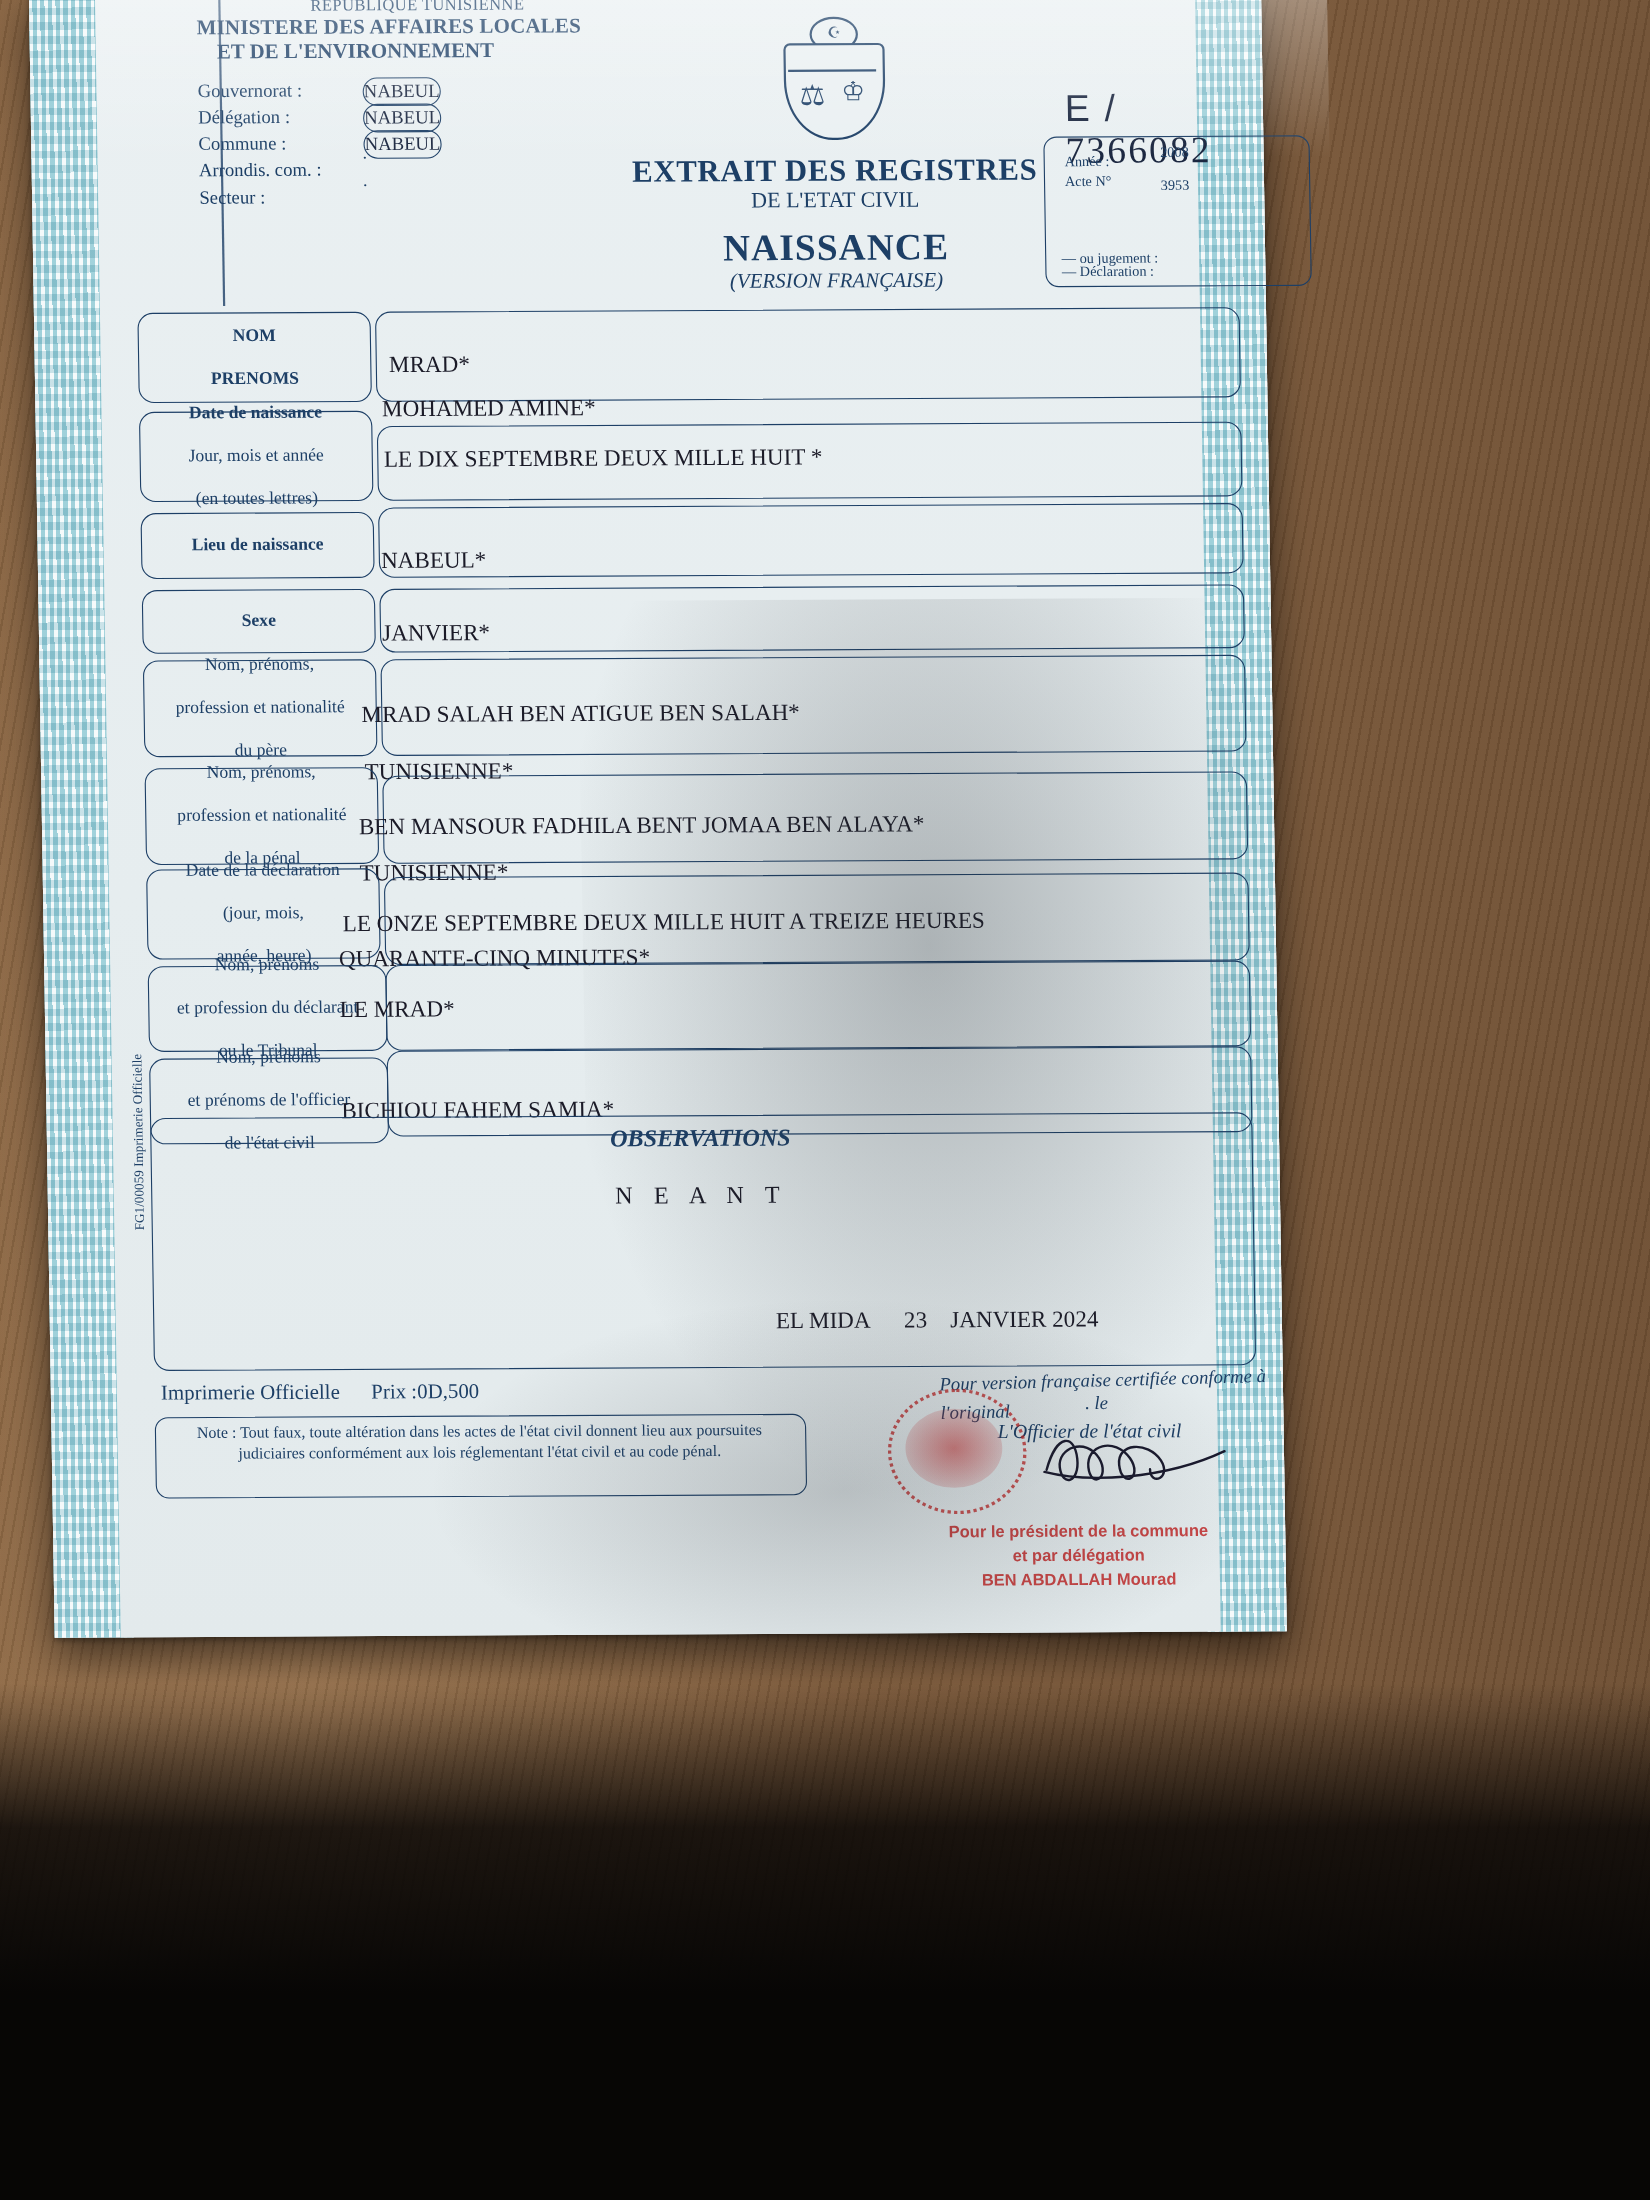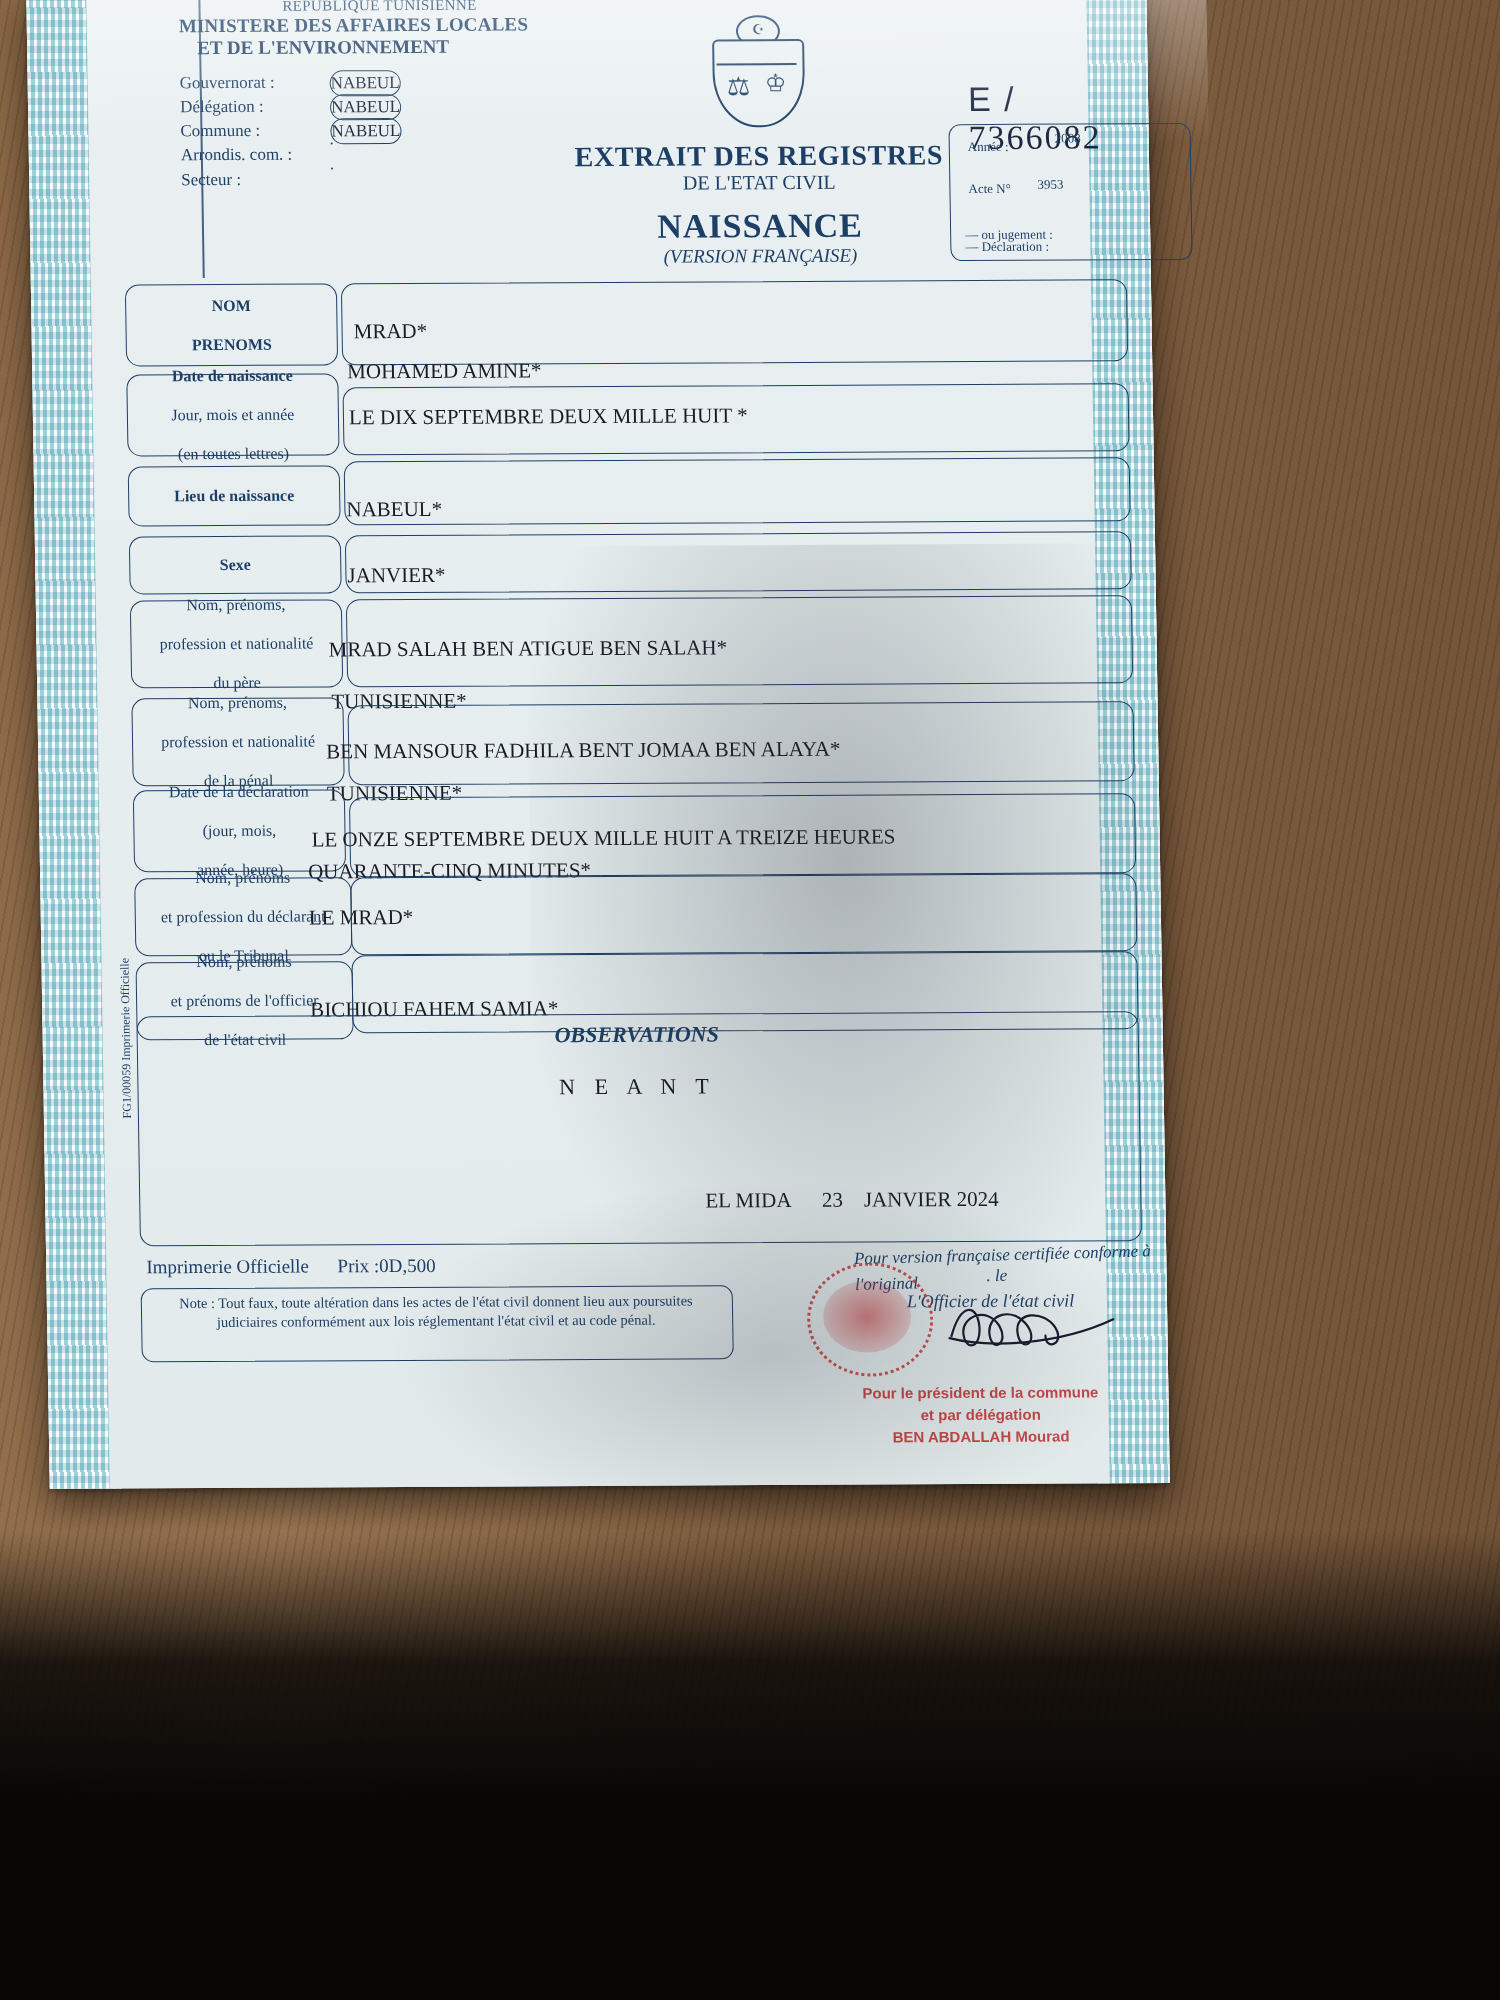"Acte N°" #y2 { top: 56px -> 32px }
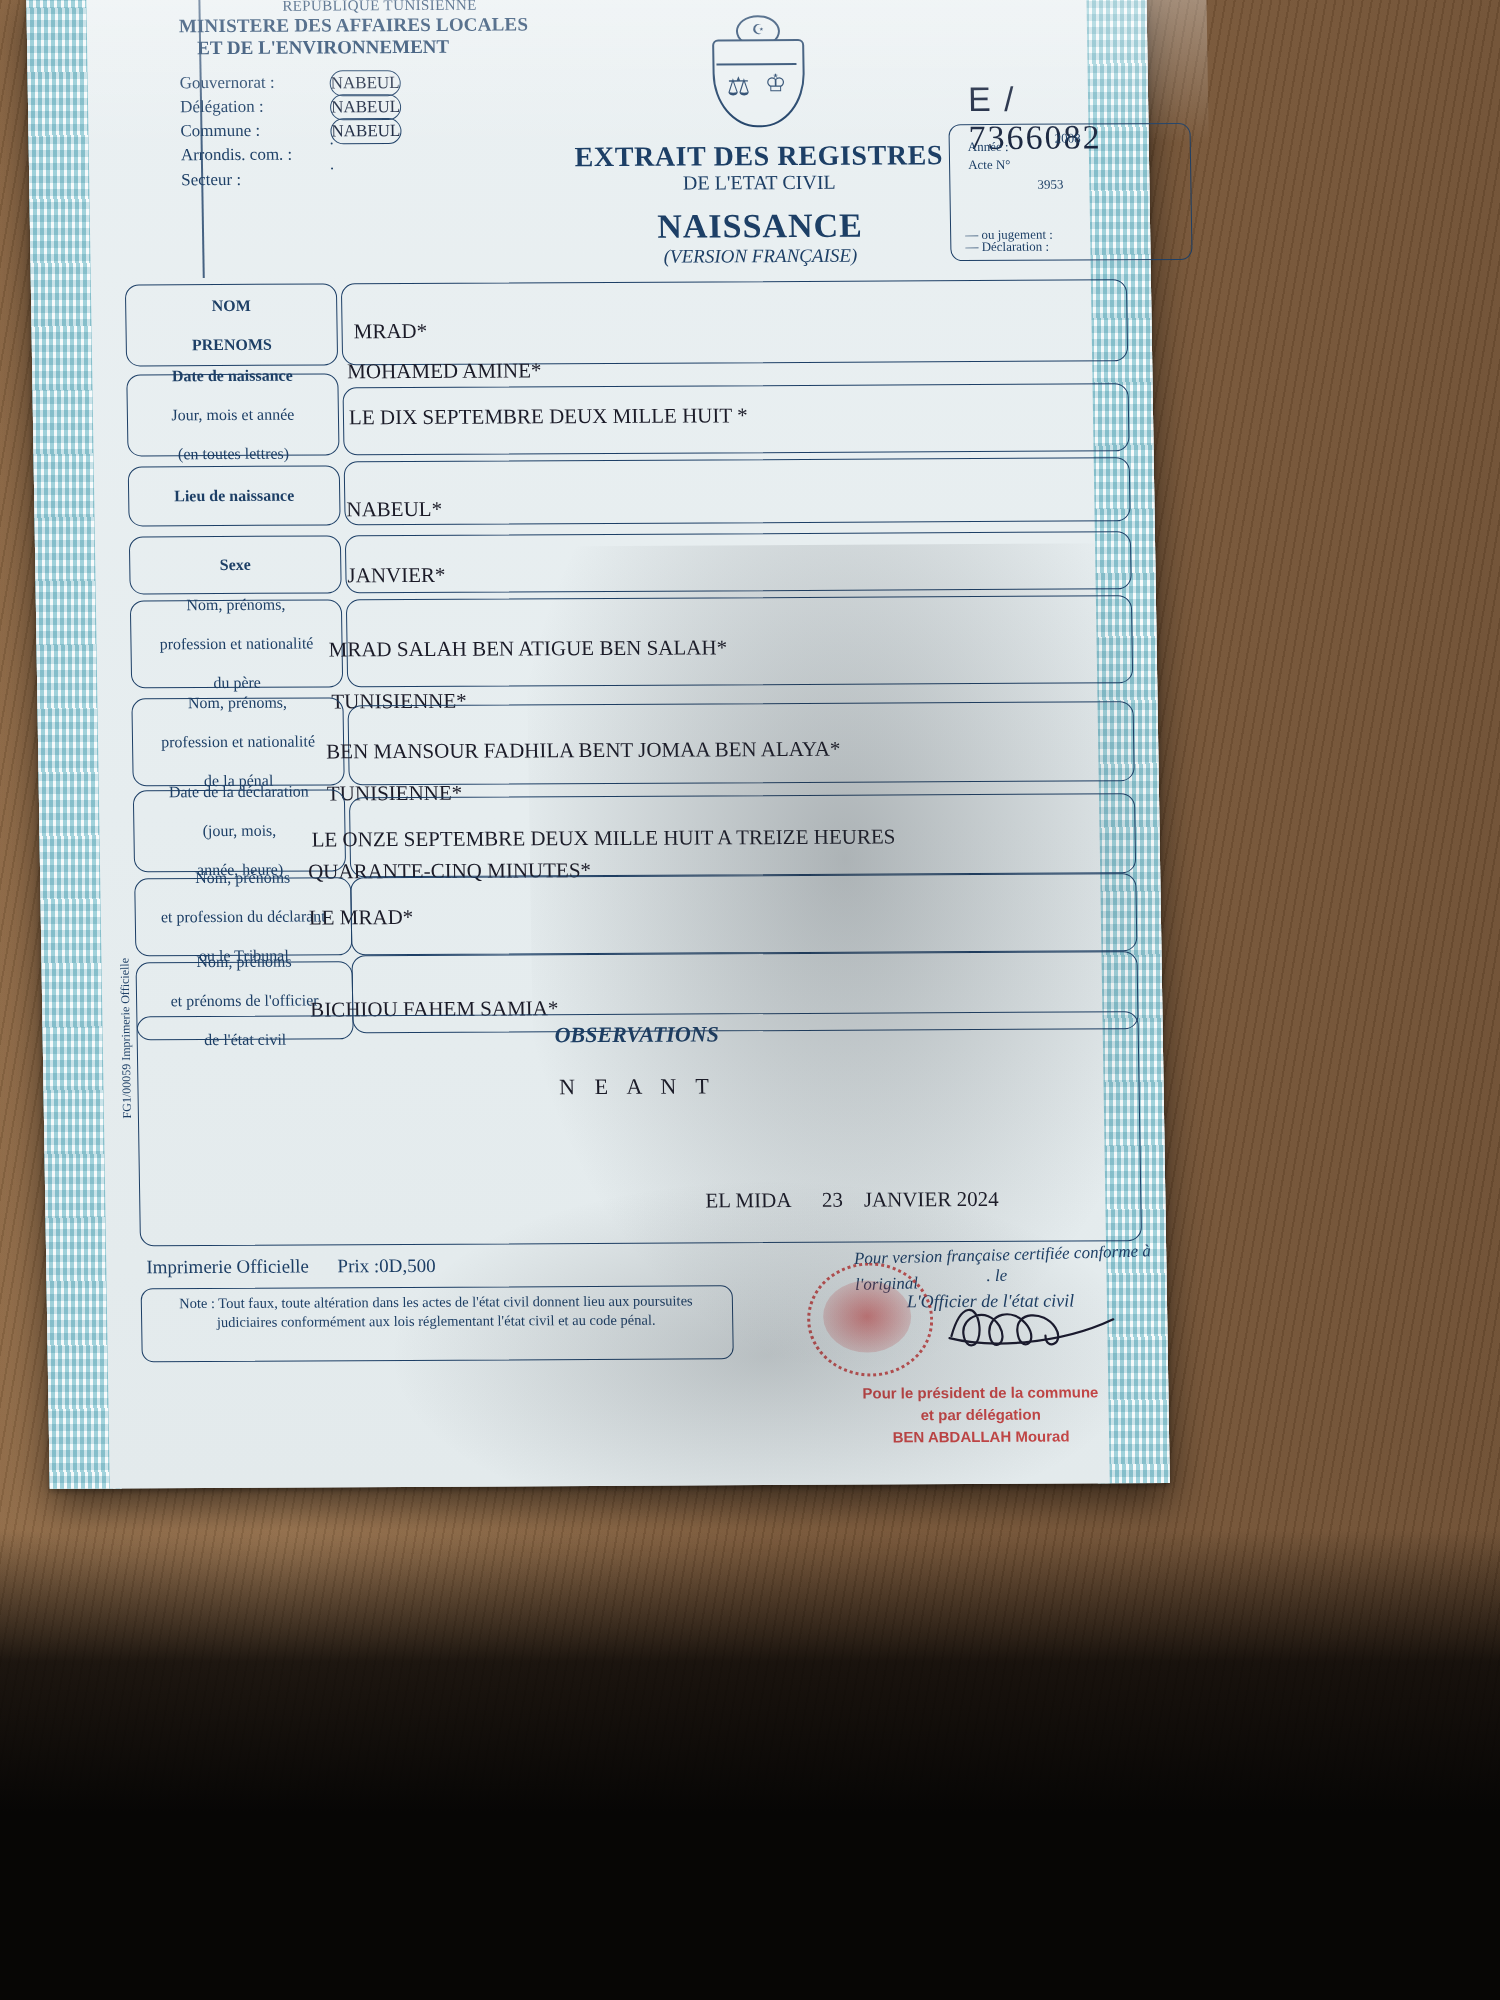"3953" #yv2 { left: 87px -> 105px; margin-top: 16px -> none }
